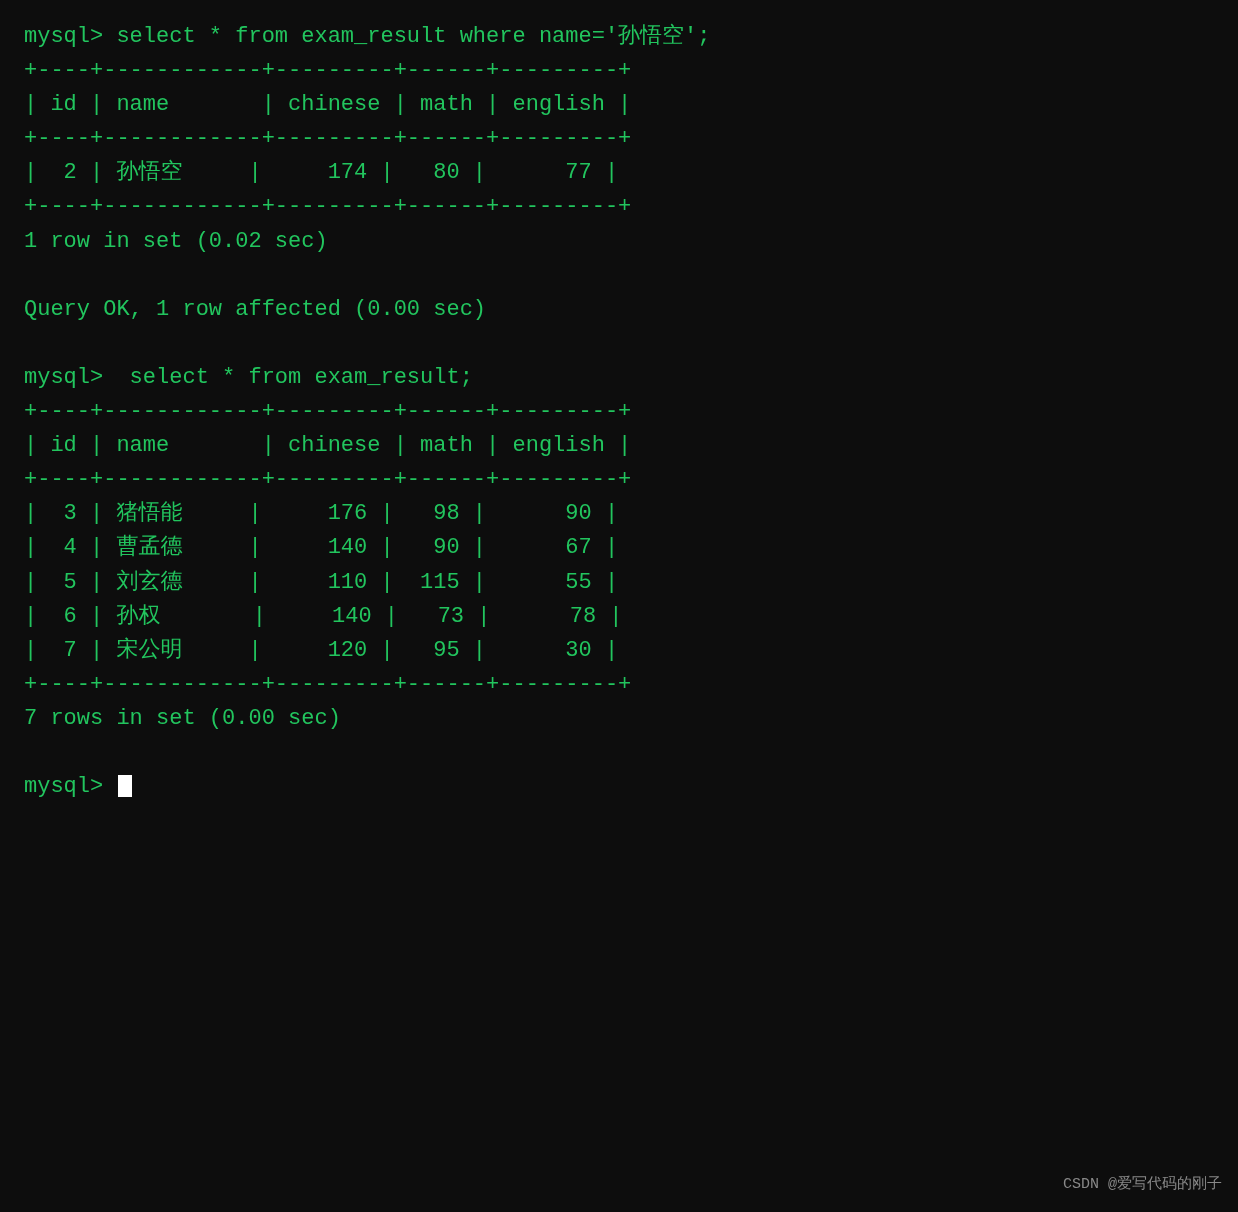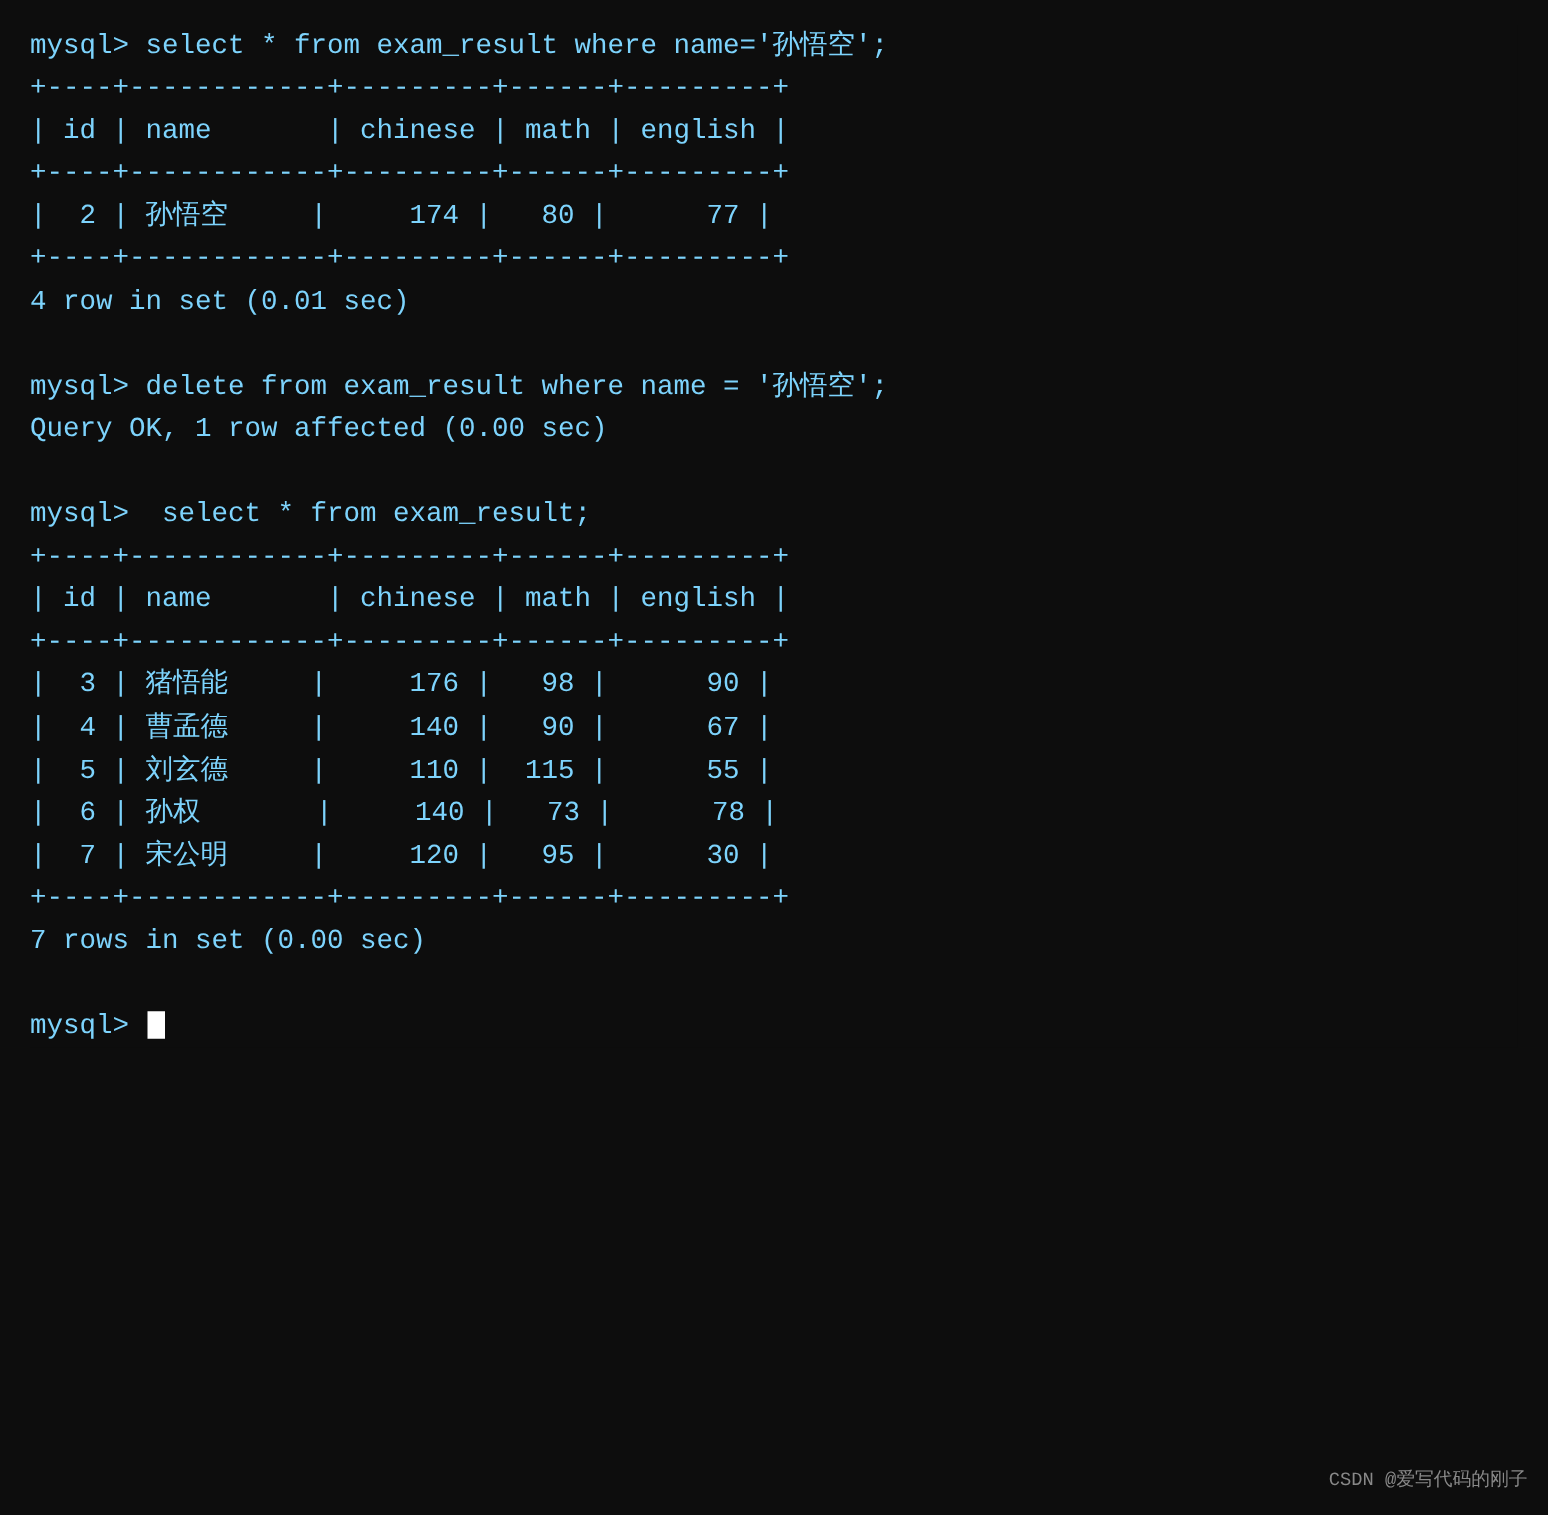"mysql> select * from exam_result" .line { color: #7dd3fc -> #22c55e }
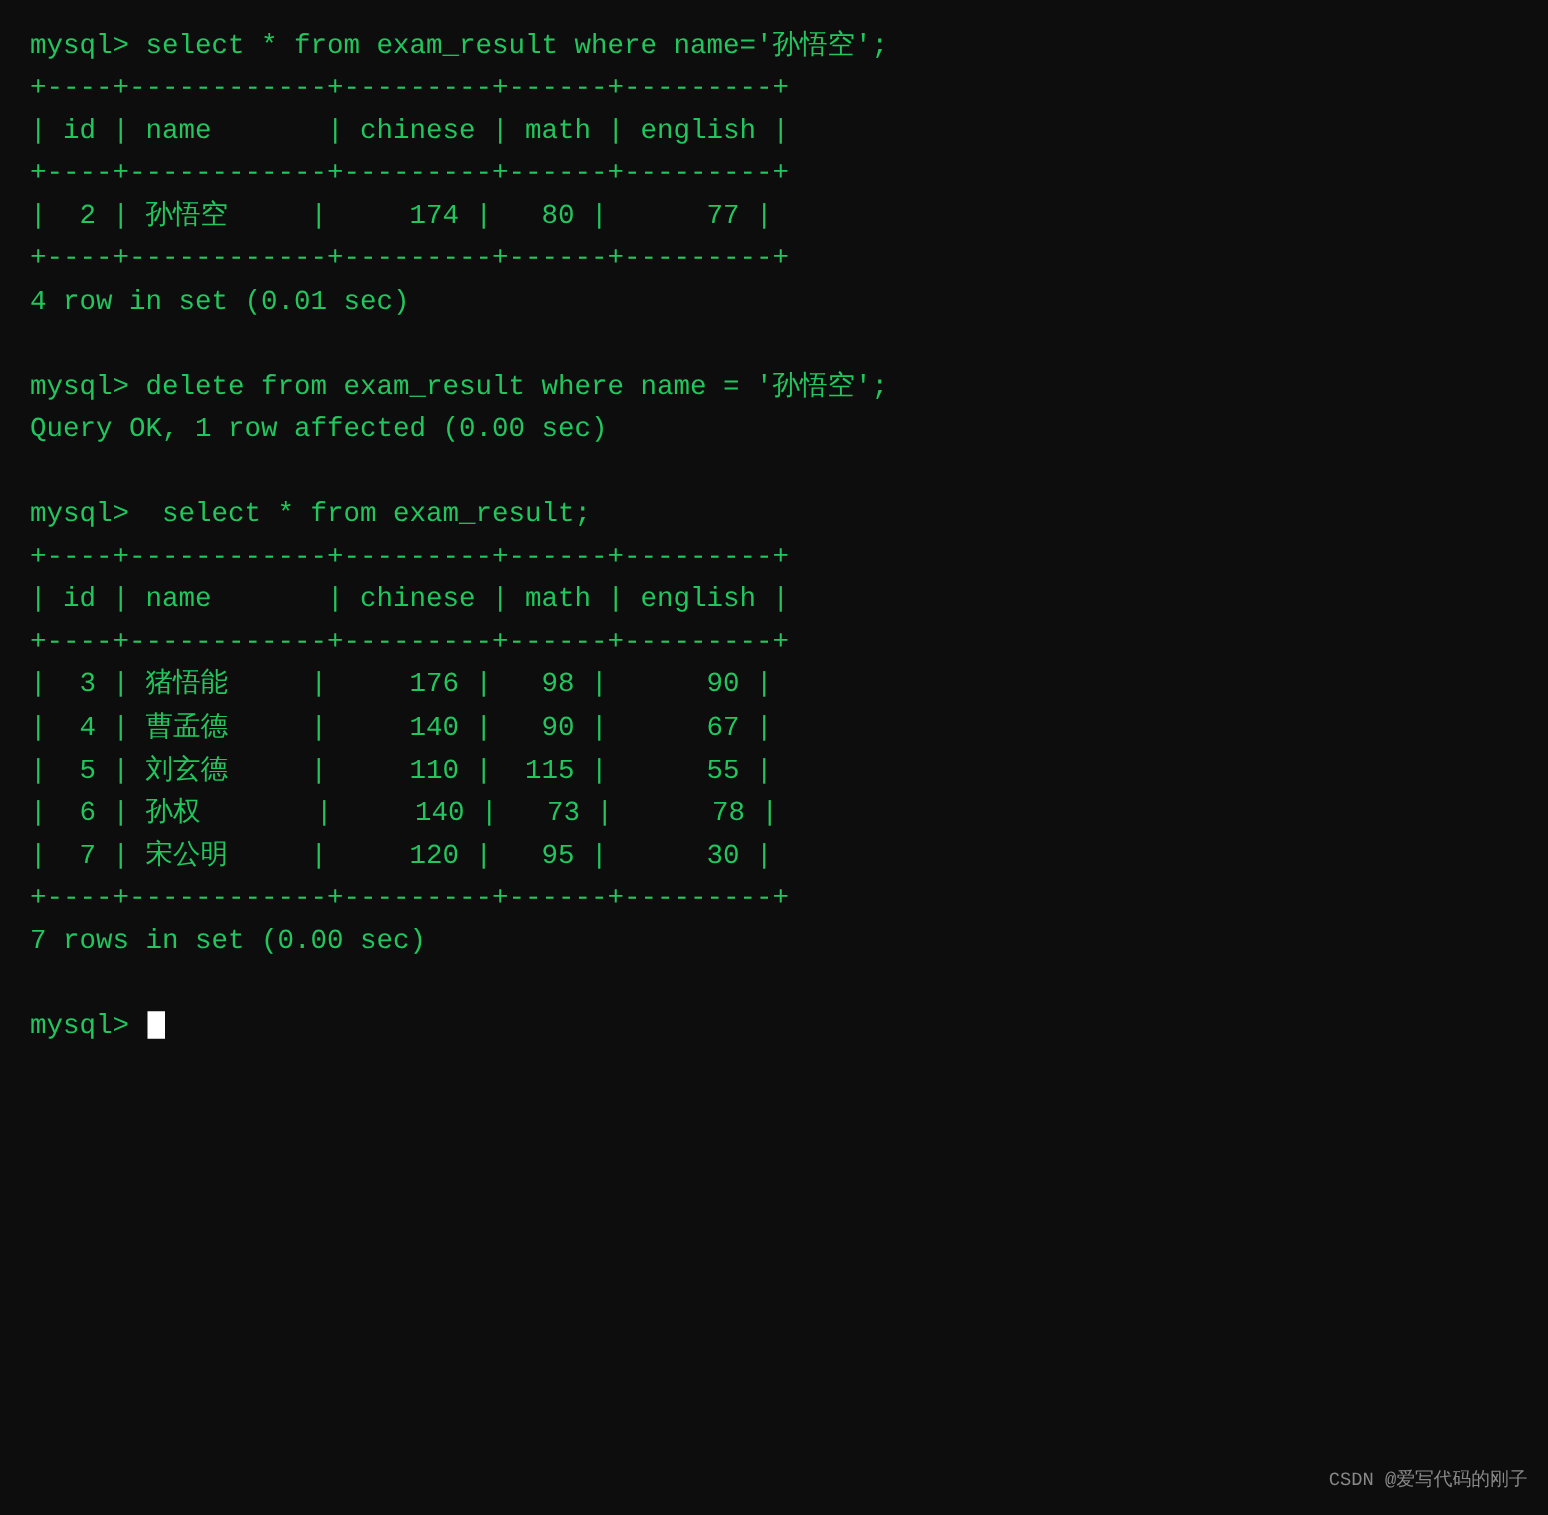"4 row in set (0.01" div.line { text: 4 row in set (0.01 -> 1 row in set (0.02 }
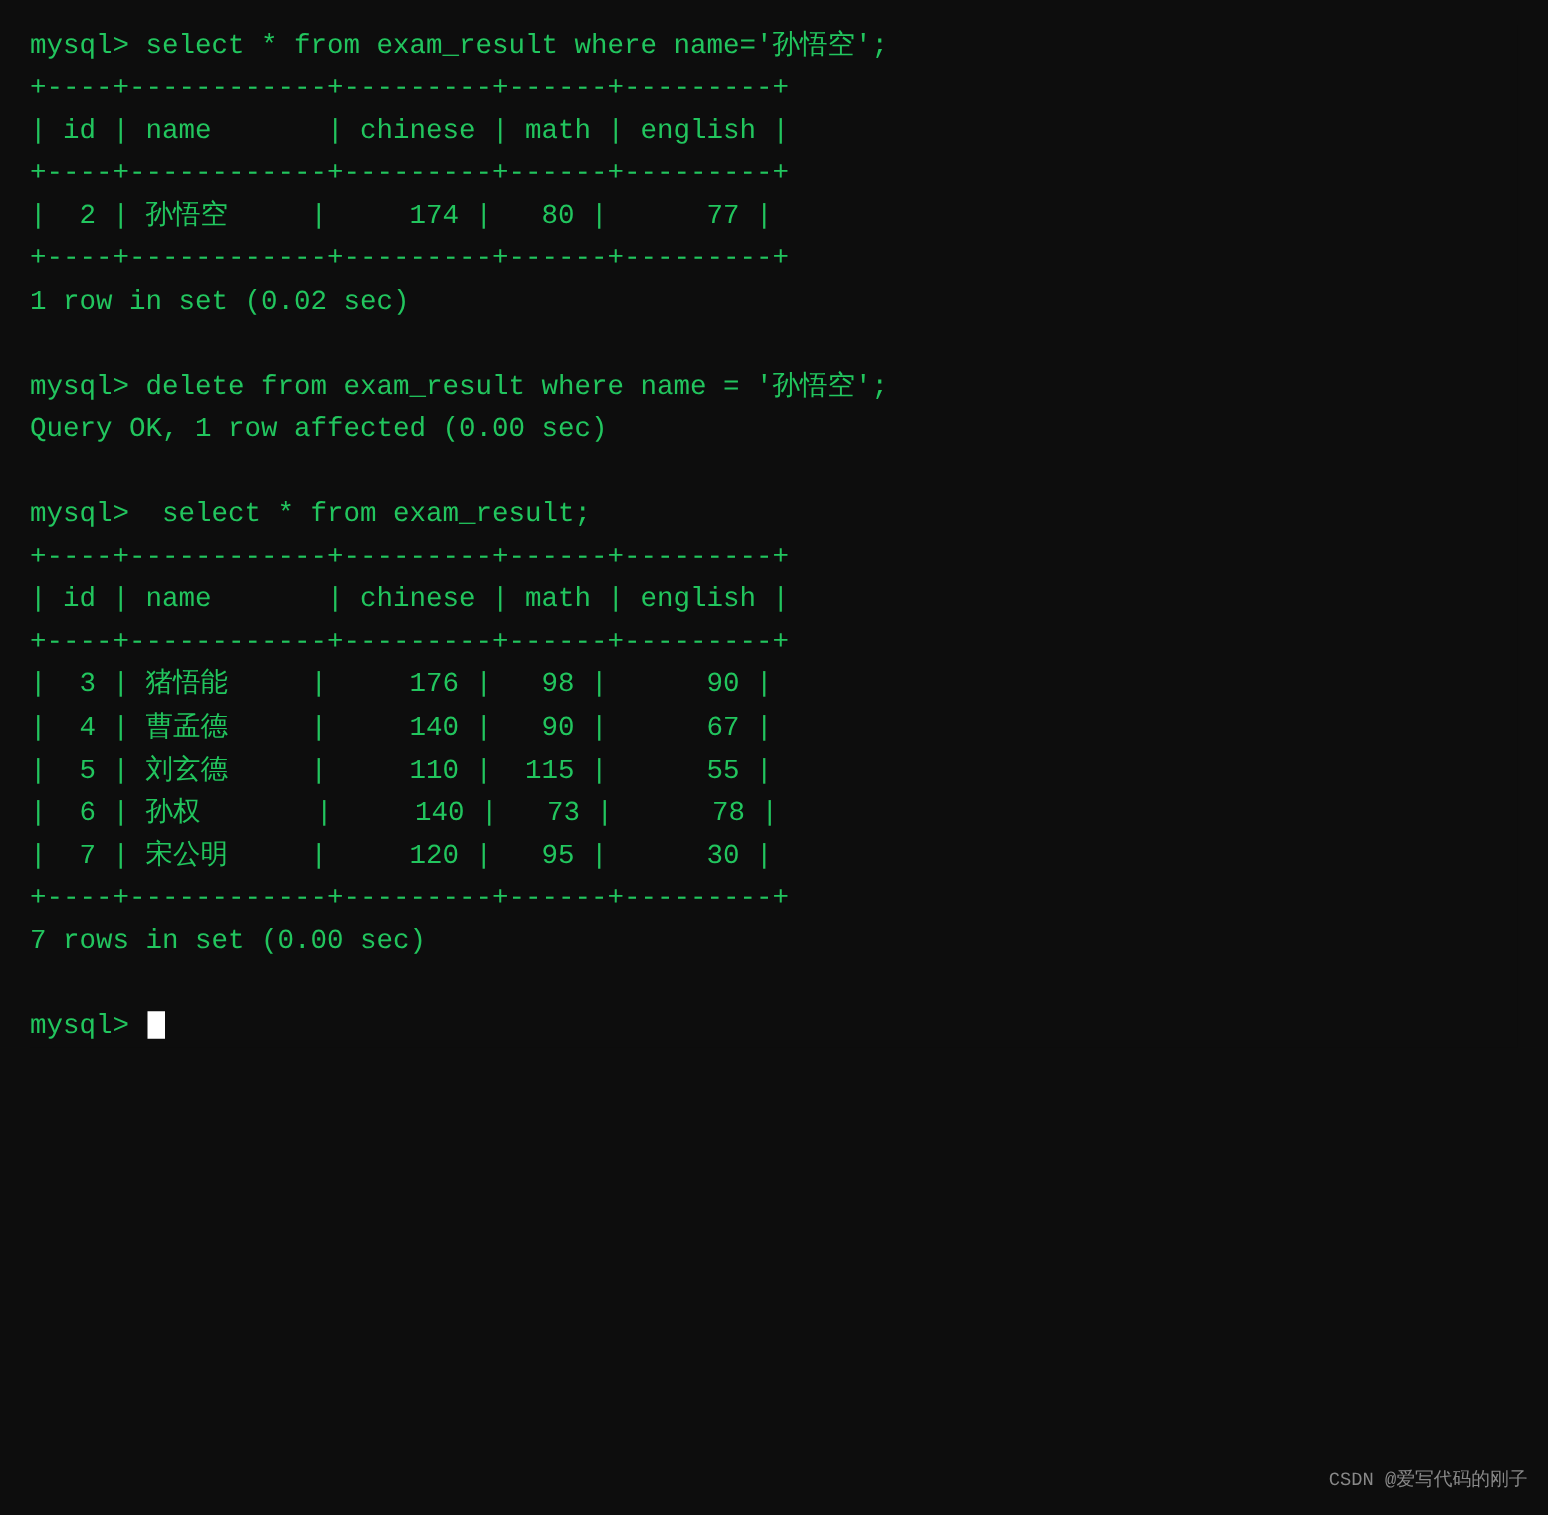"mysql> delete from exam_result where" div.line { html: <div>mysql&gt; delete from exam_result where name = '孙悟空';</div> -> none }
